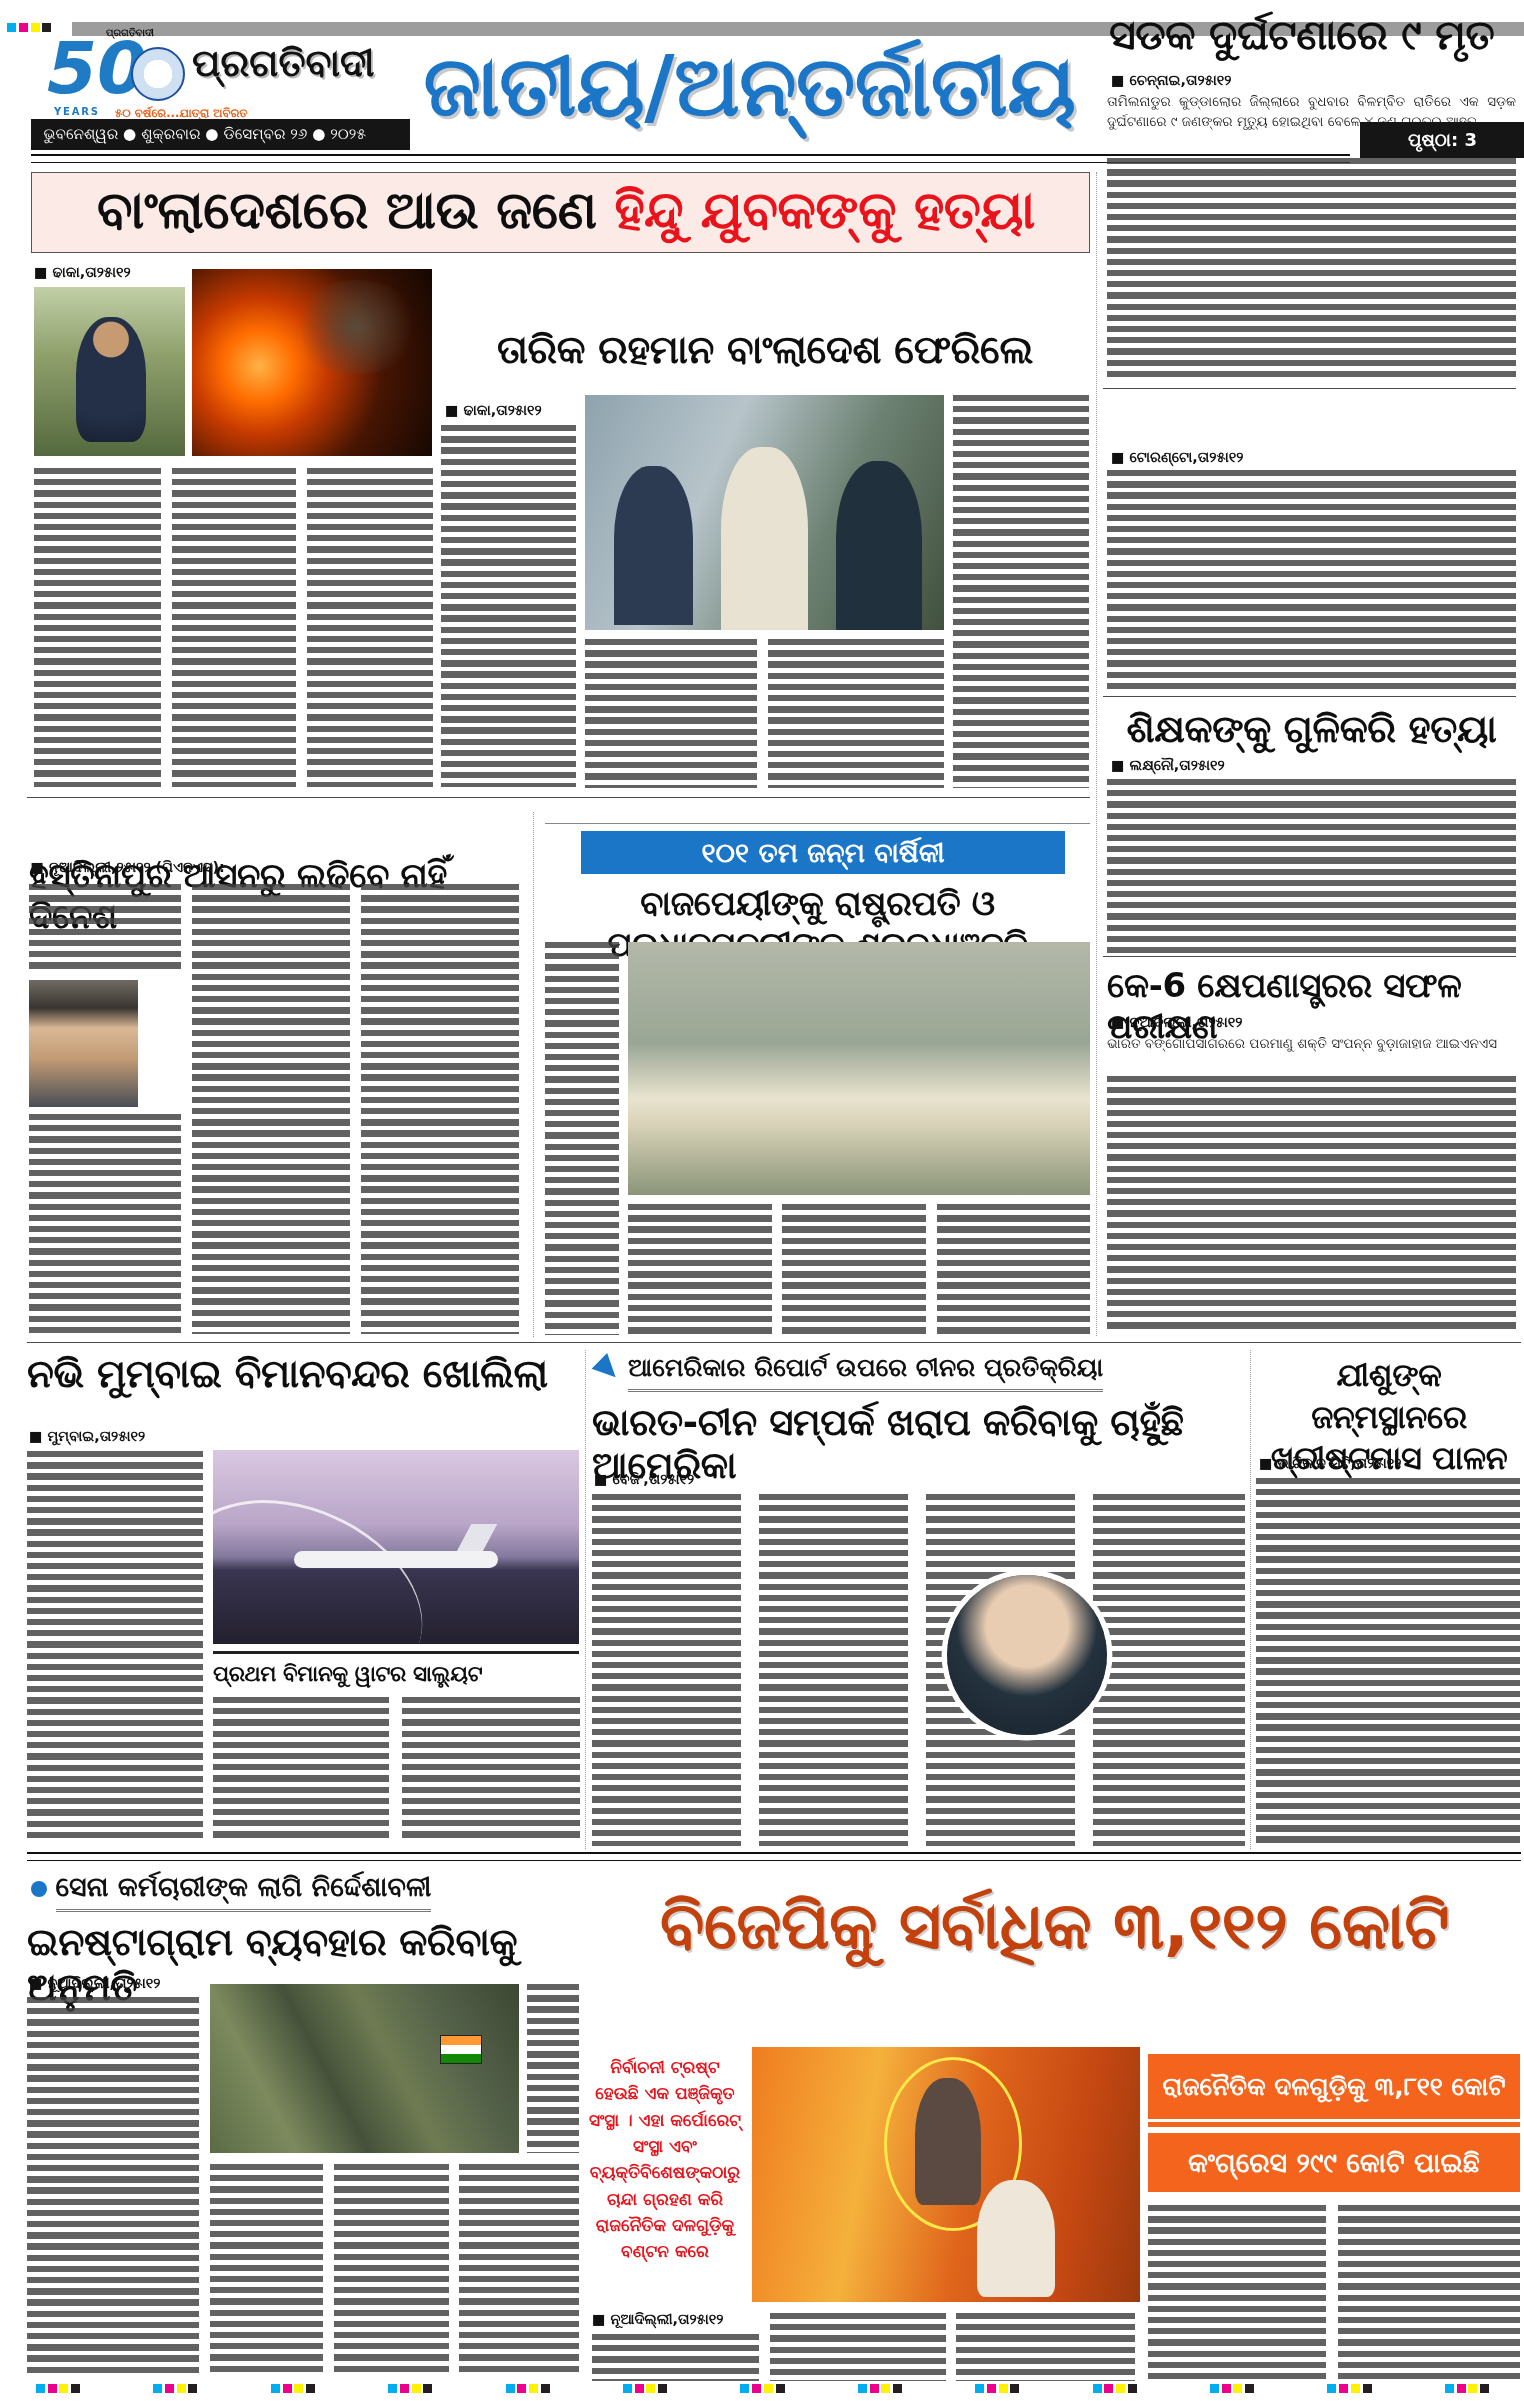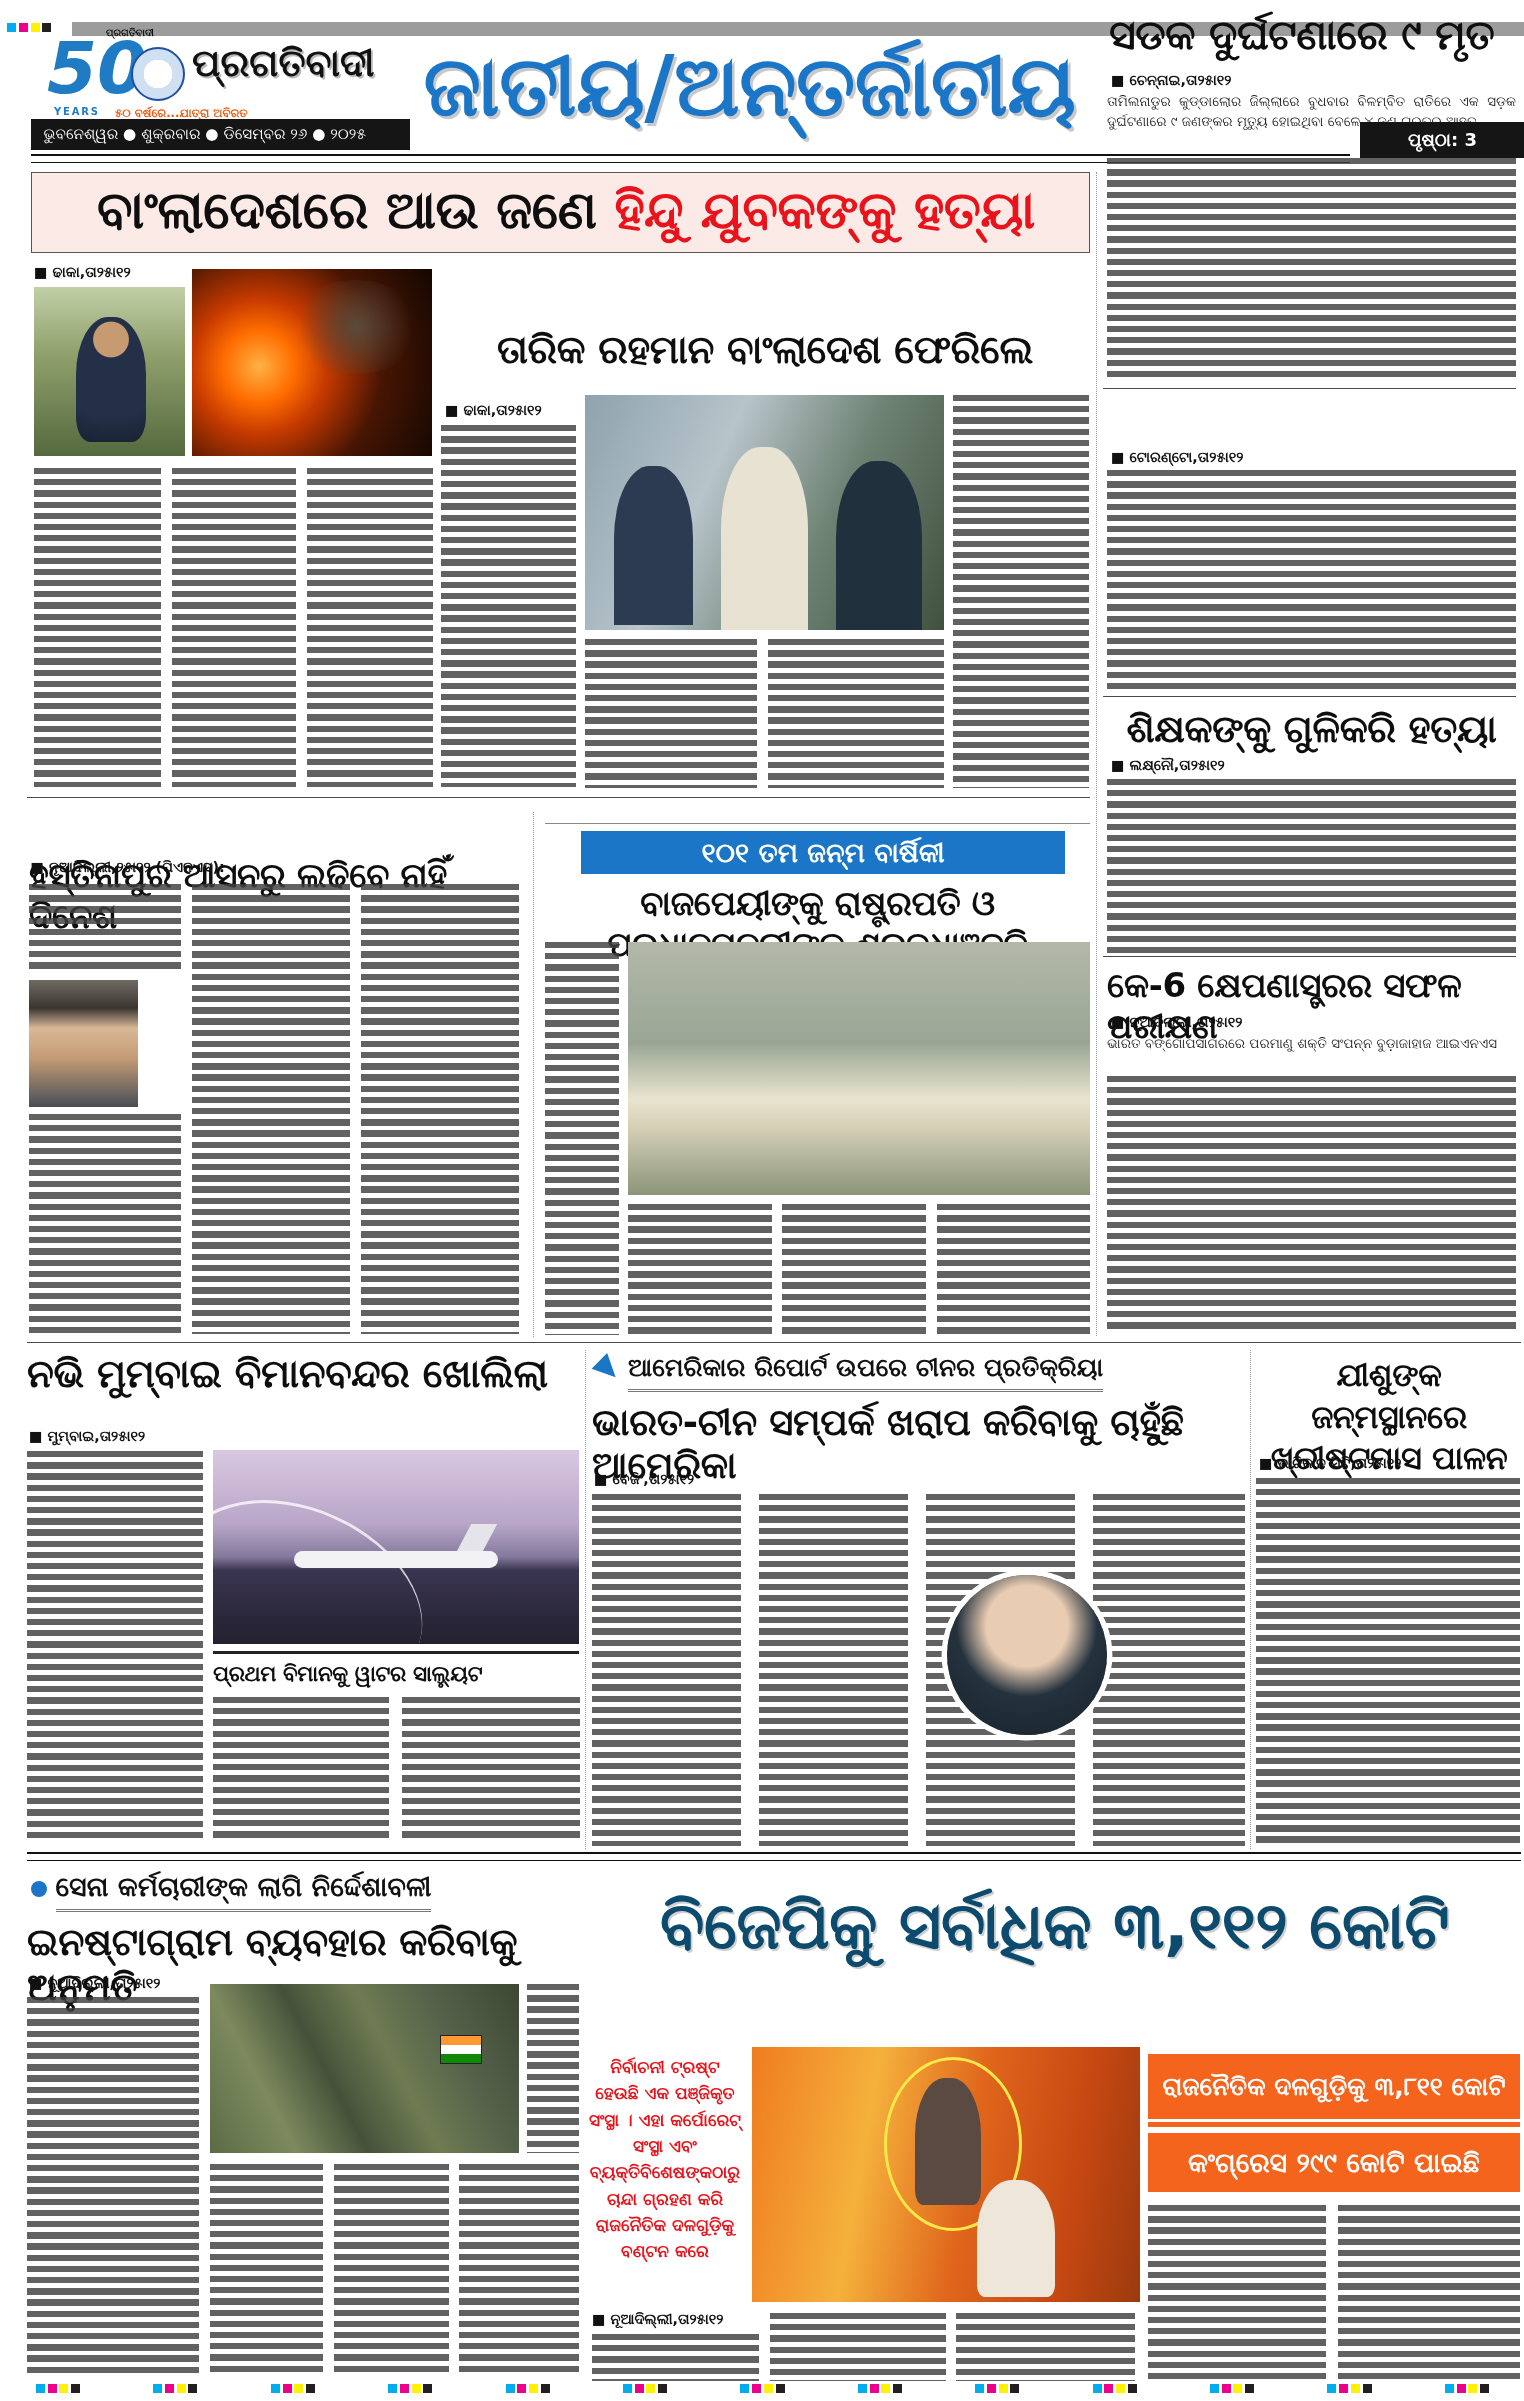"ବିଜେପିକୁ ସର୍ବାଧିକ ୩,୧୧୨ କୋଟି" div.abs { color: #0c4a6e -> #c2410c }
